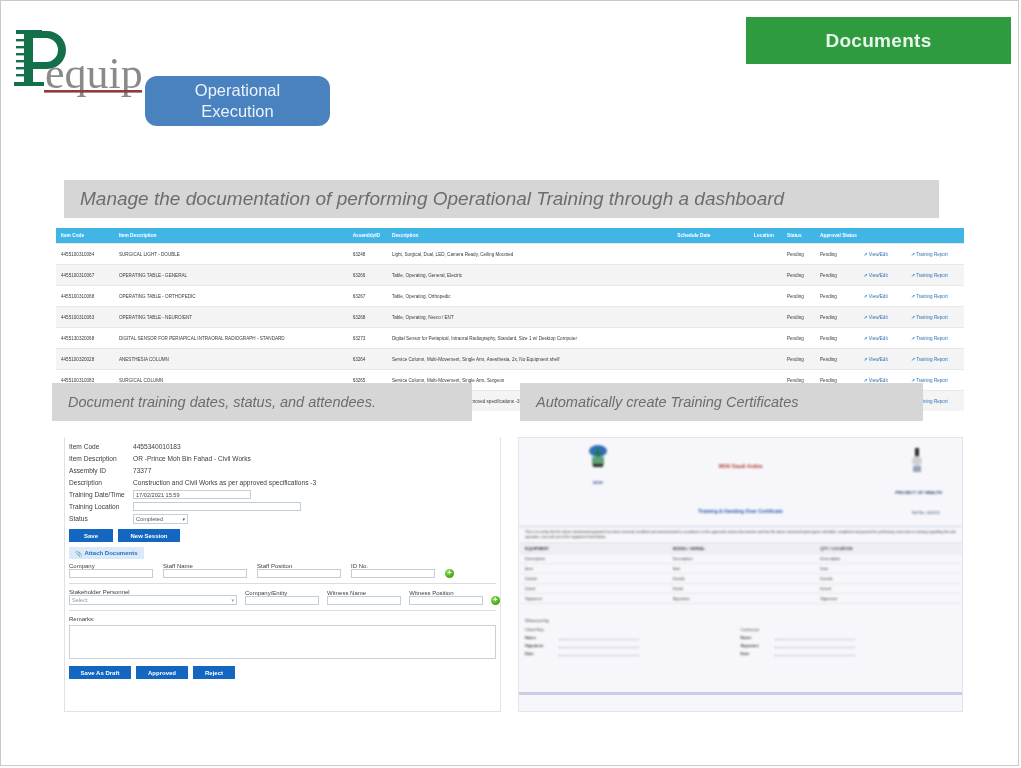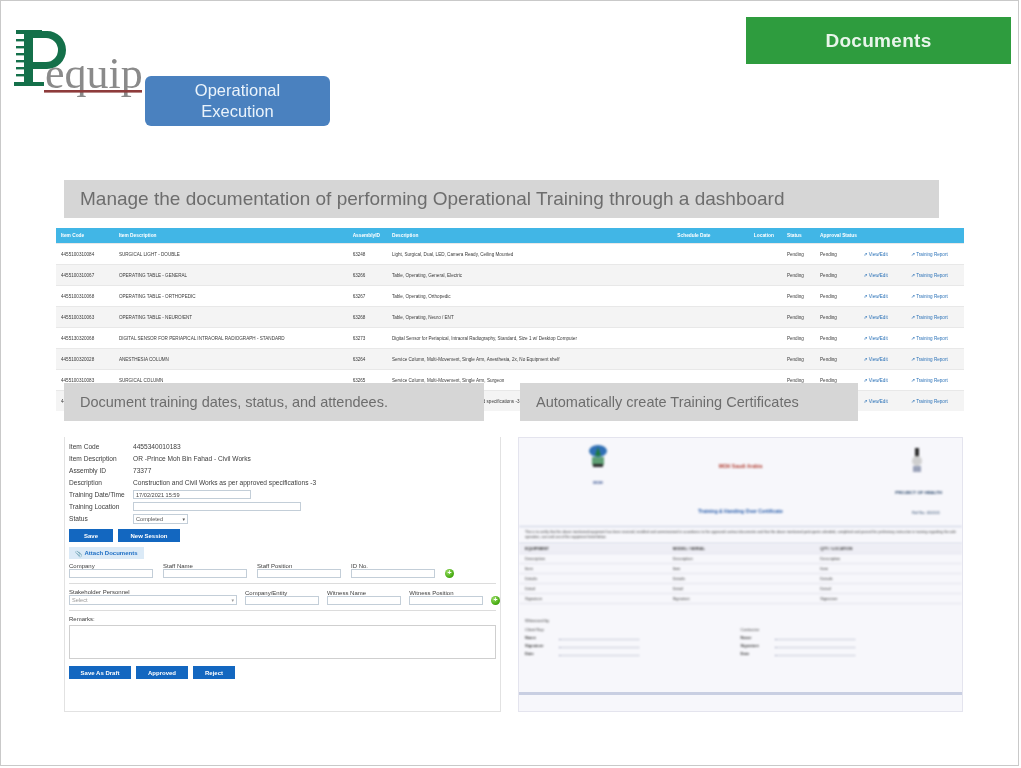"Operational" .module-chip { border-radius: 6px -> 12px }
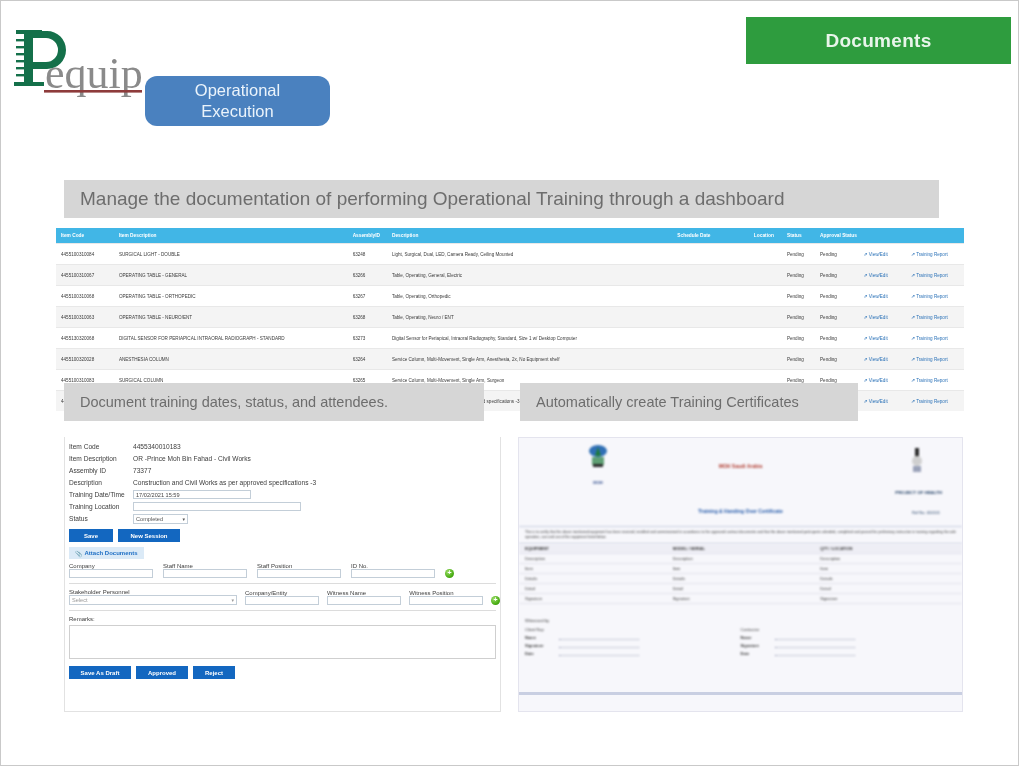"Manage the documentation of performing" .caption { font-style: none -> italic }
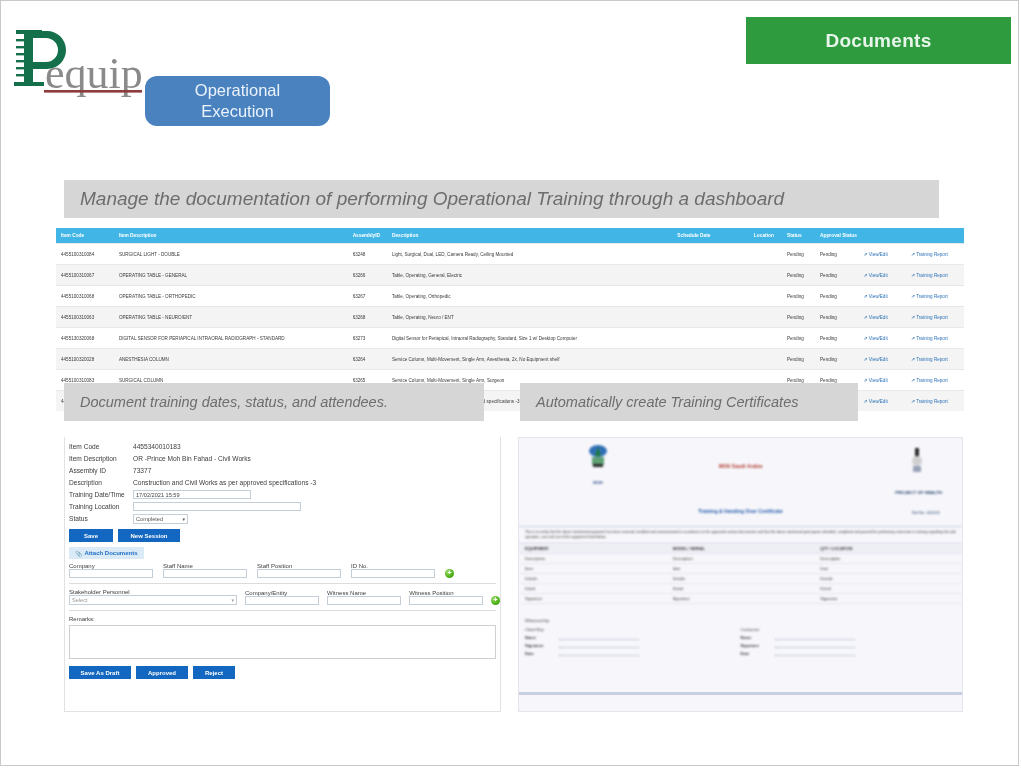"Document training dates, status, and" #caption-left { left: 64px -> 52px }
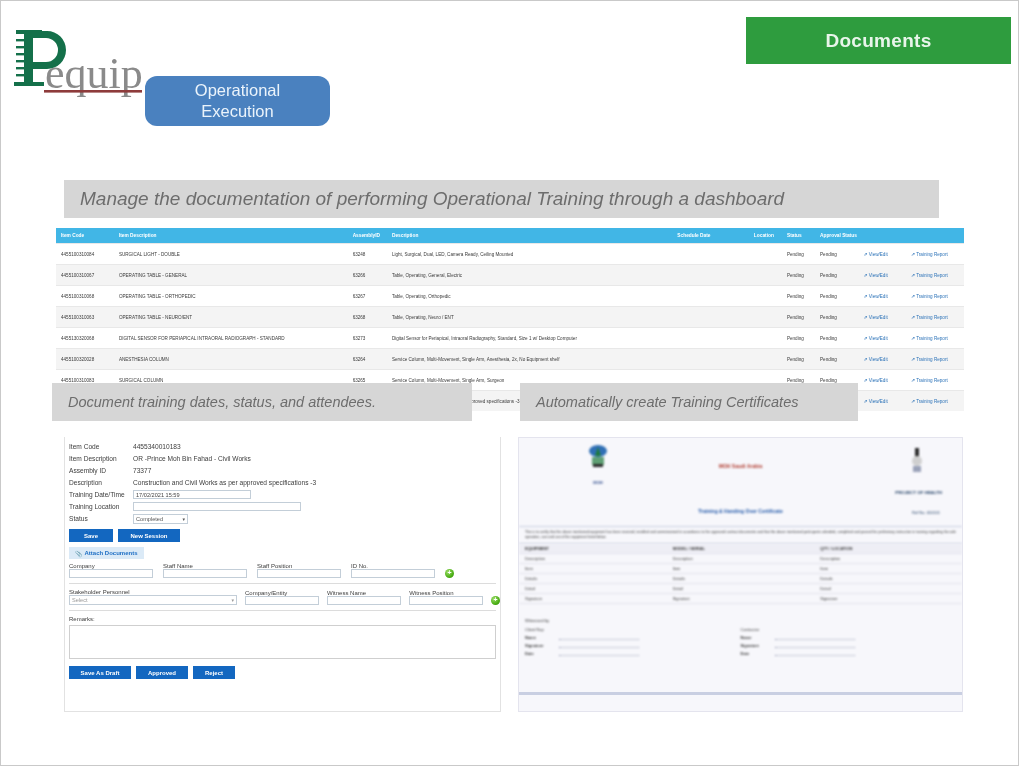"Automatically create Training" #caption-right { width: 338px -> 403px }
